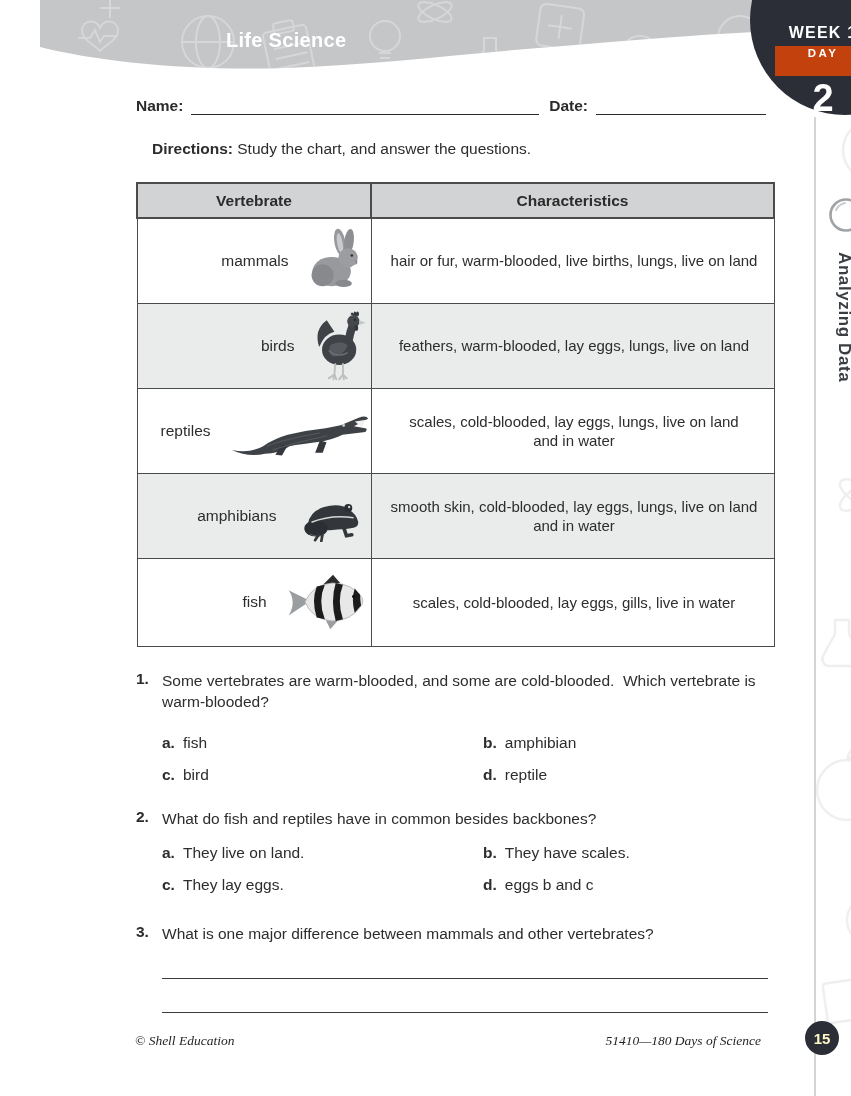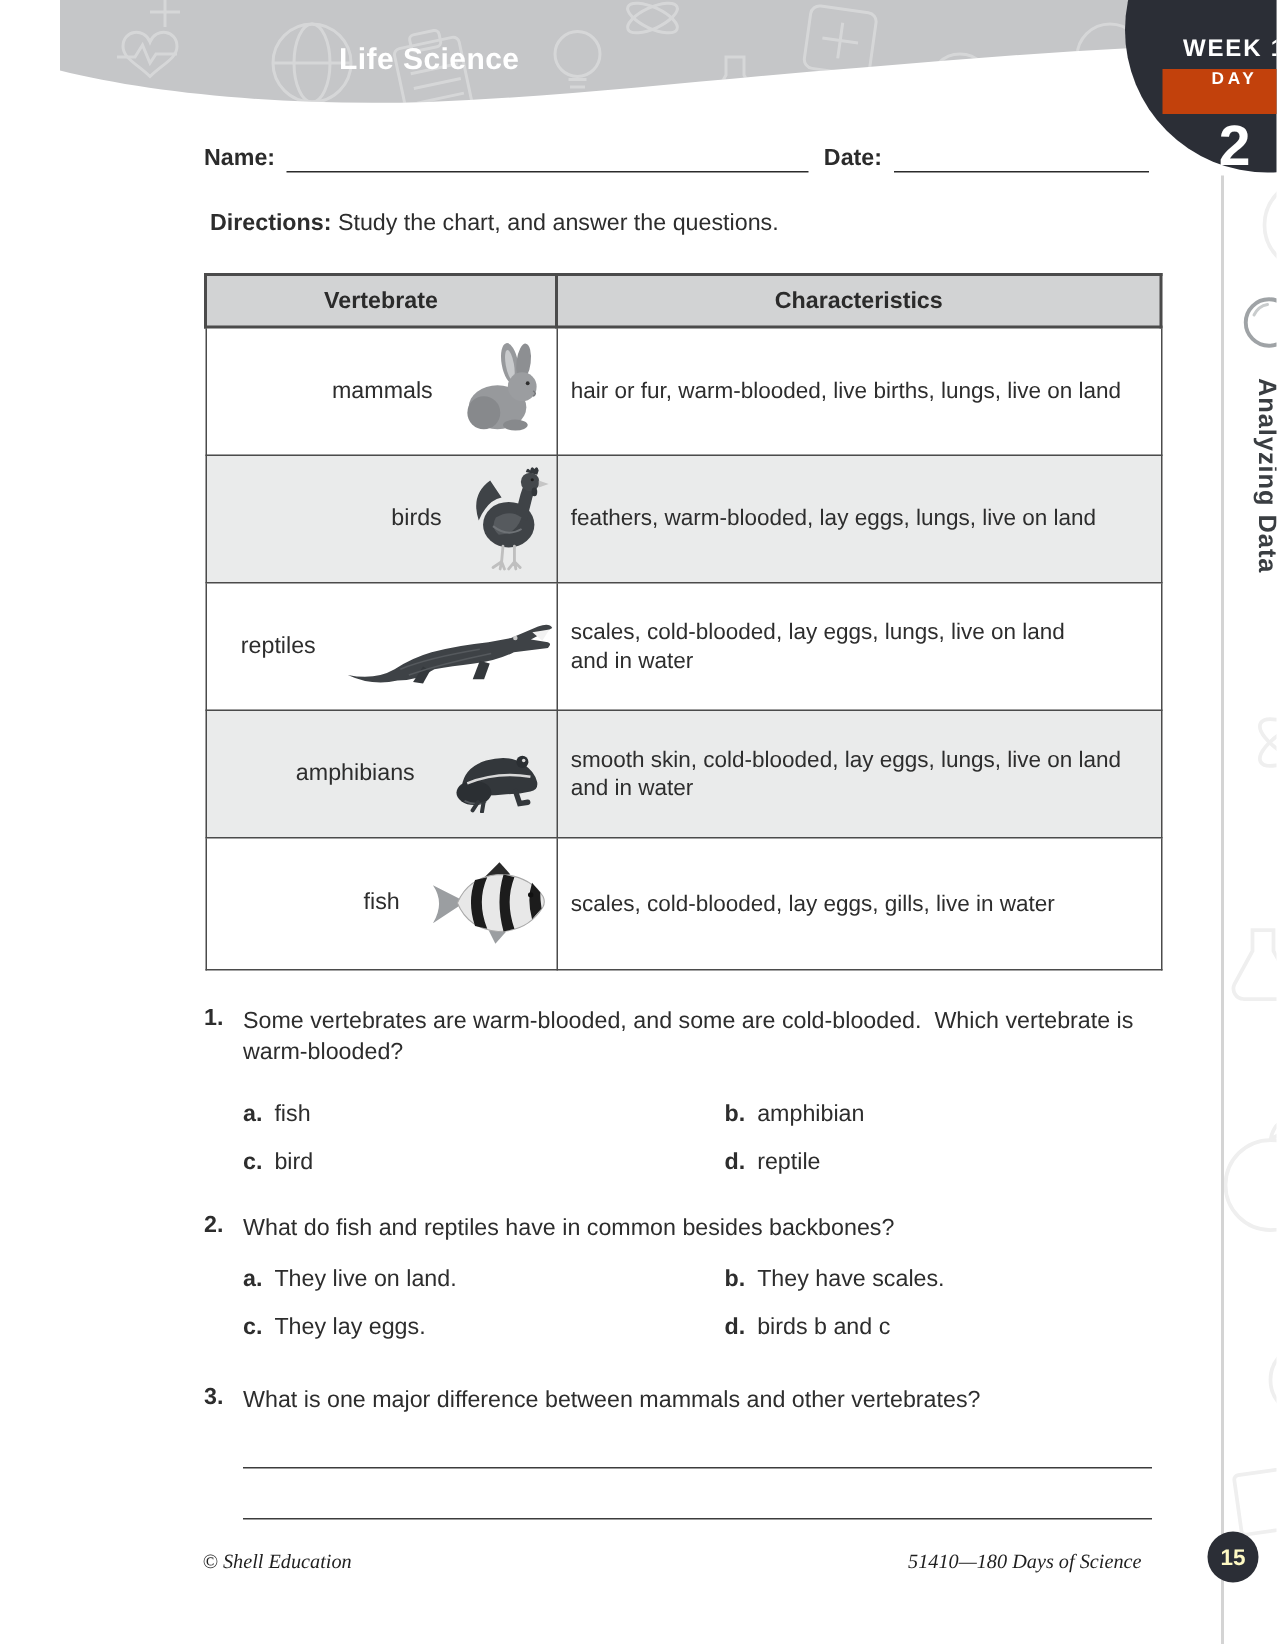"Directions: Study the chart, and" .directions { left: 100px -> 112px }
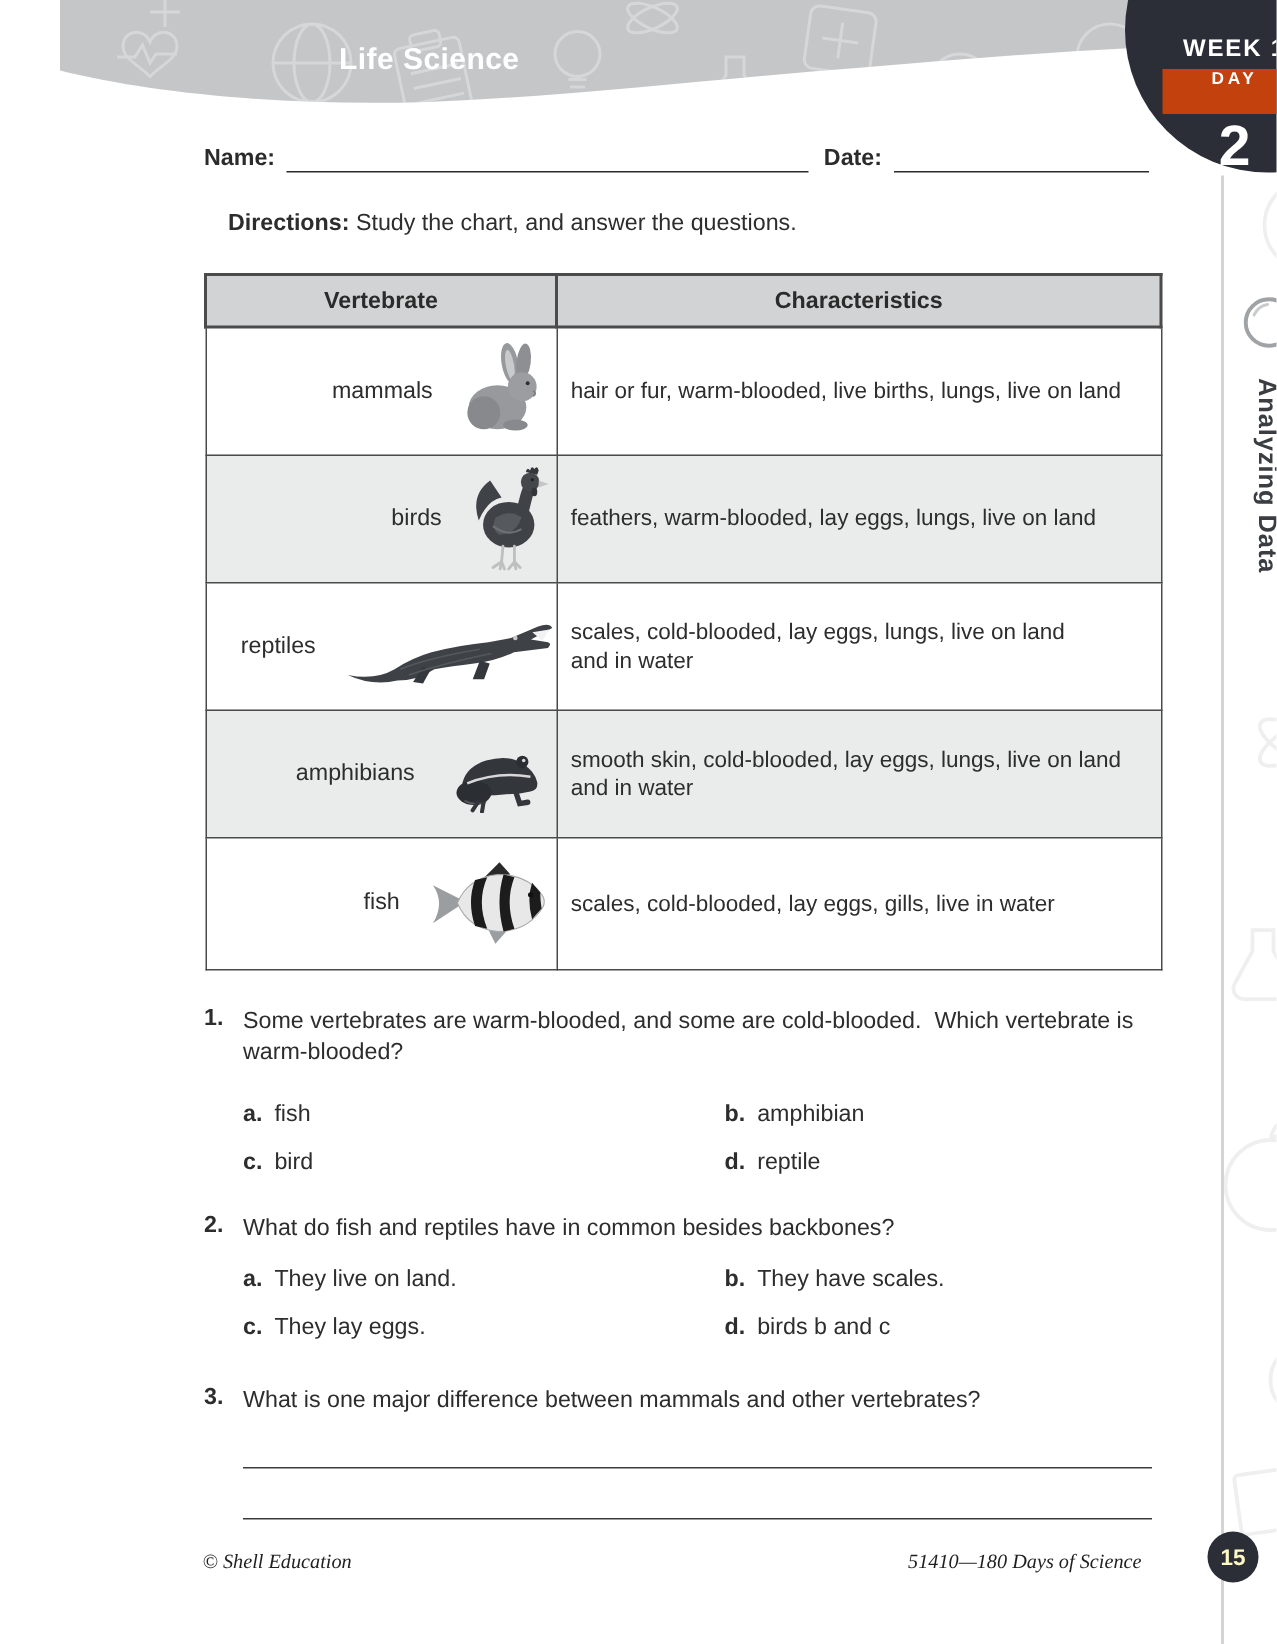"hair or fur, warm-blooded, live" .ccell { text-align: none -> center }
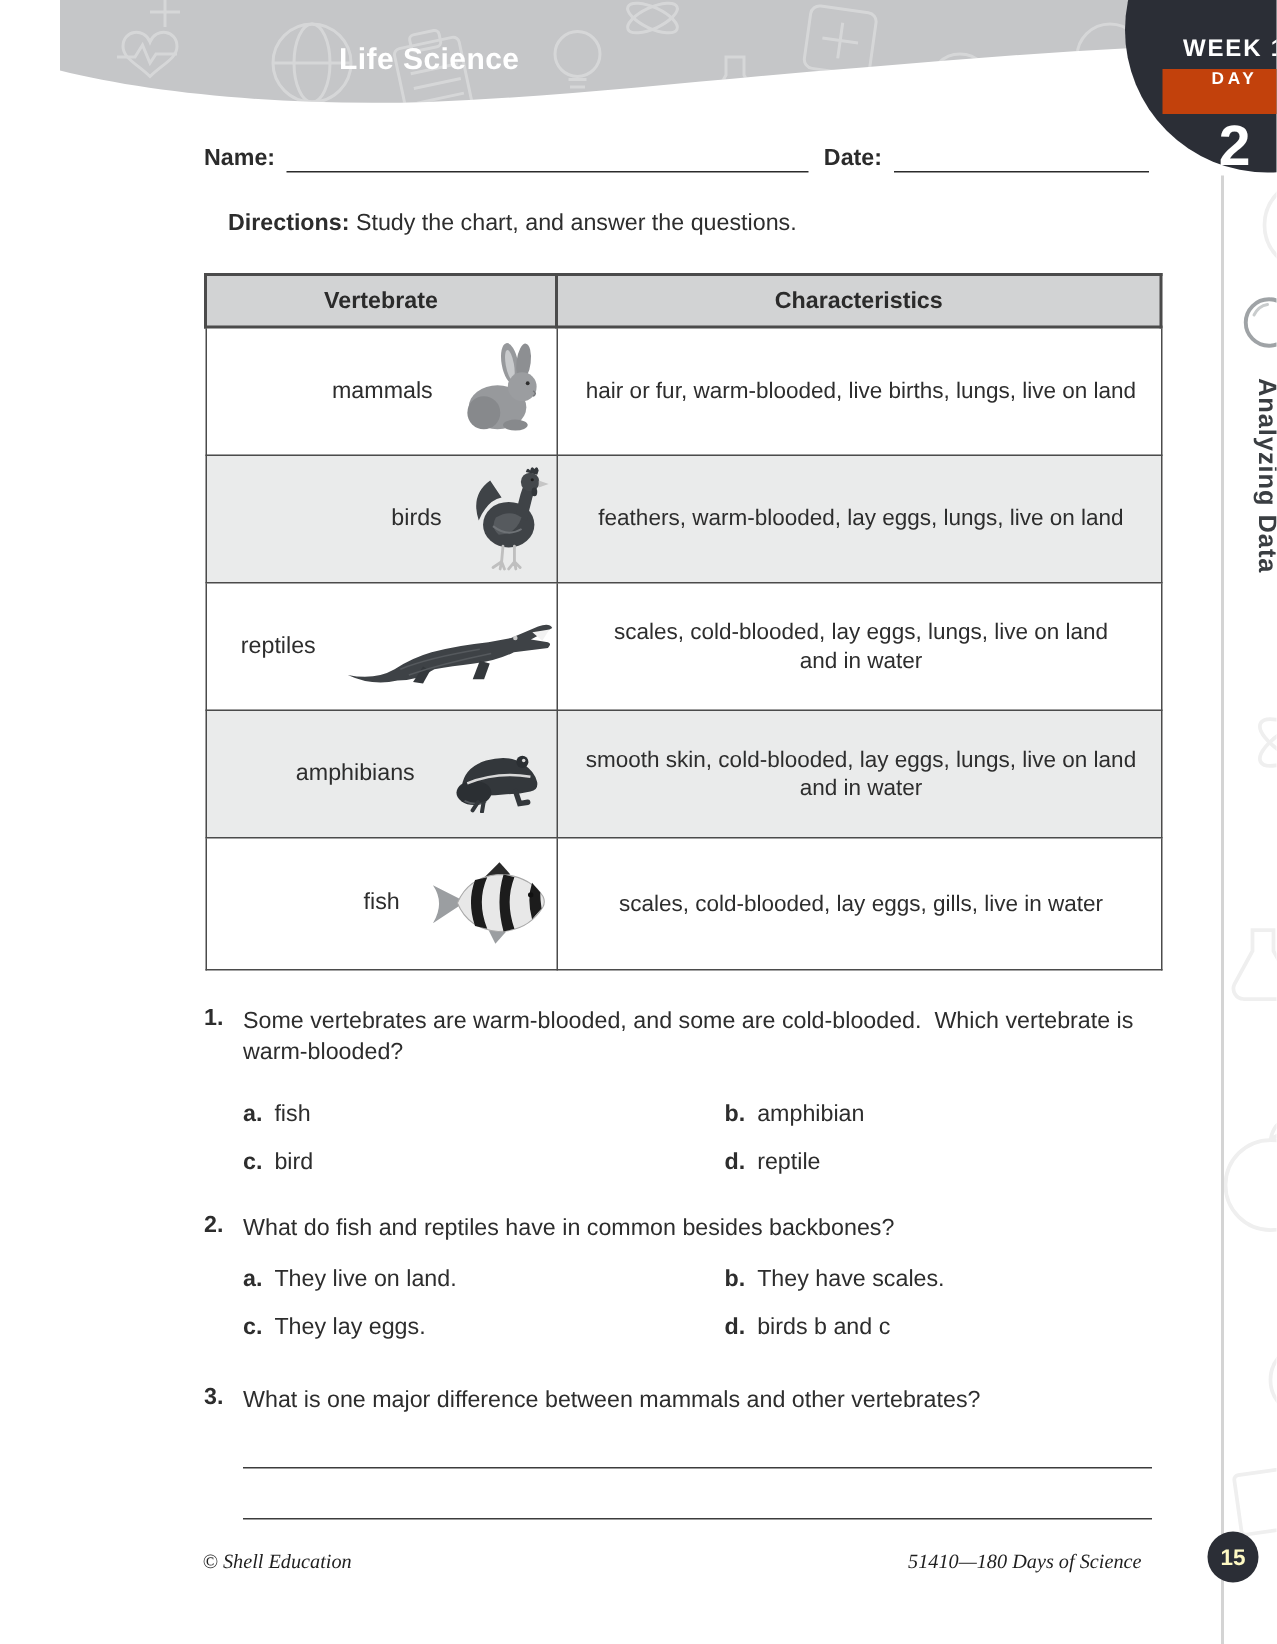"birds b and c" span { text: birds -> eggs }
